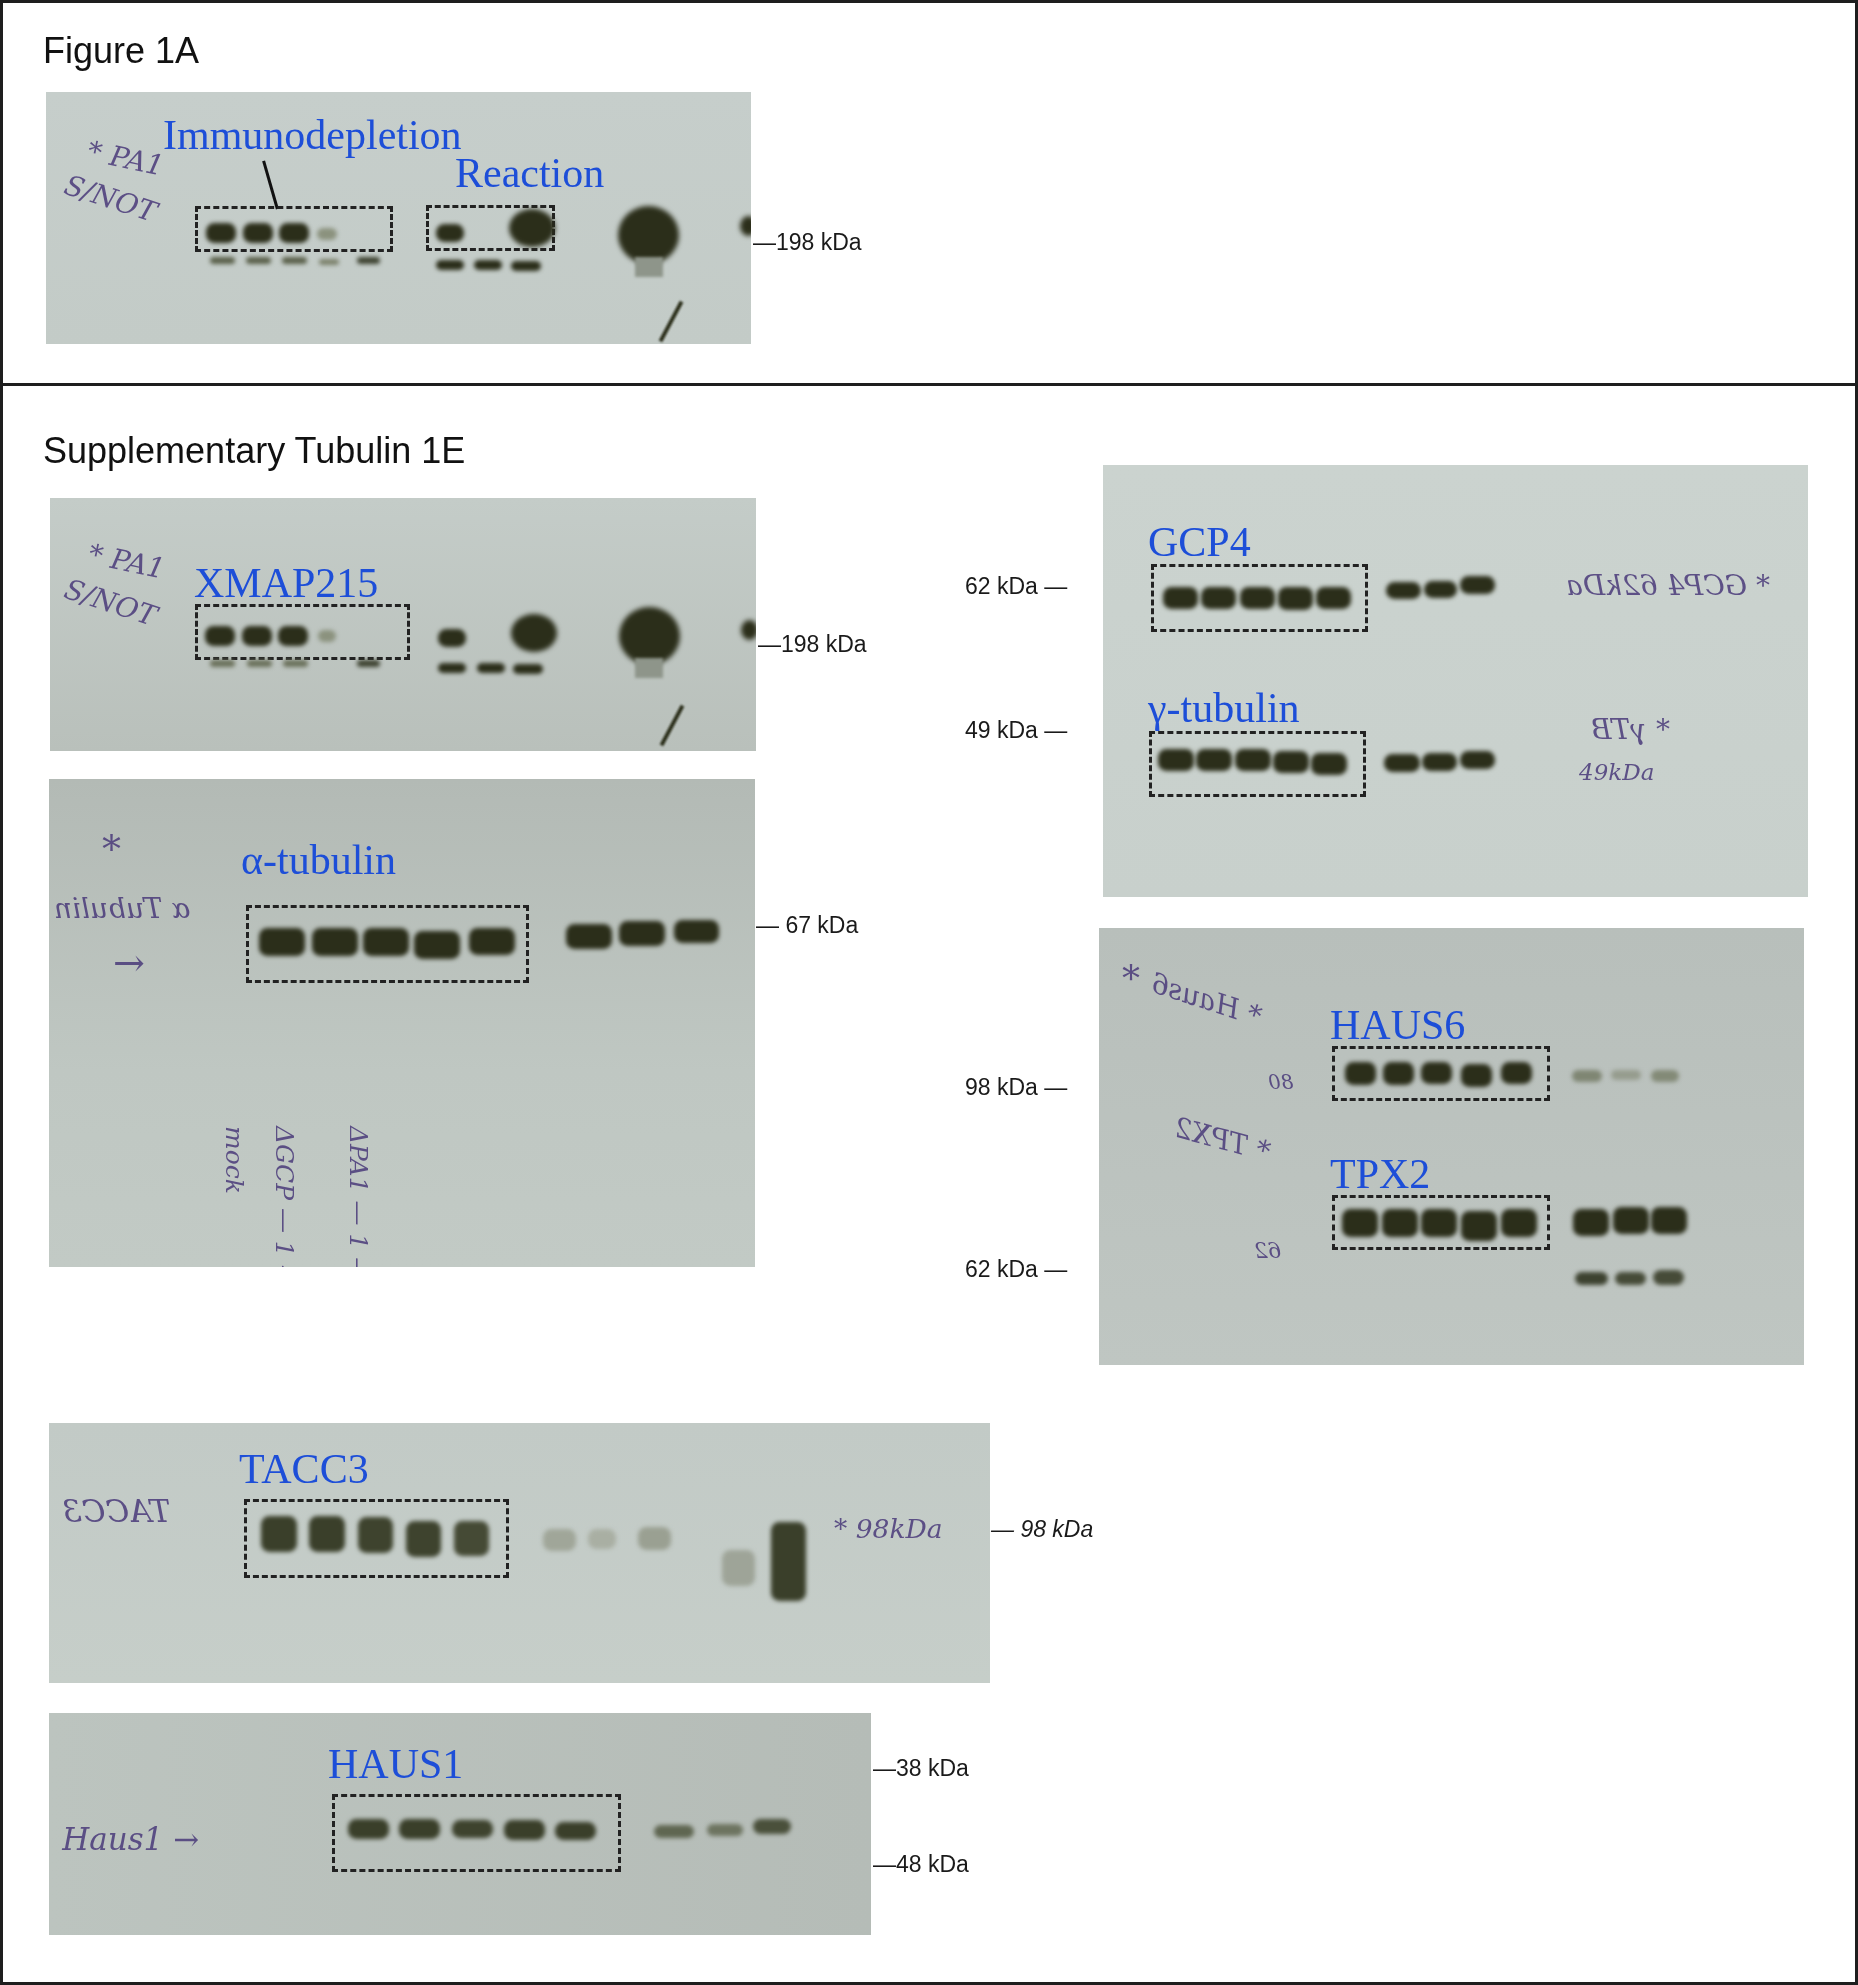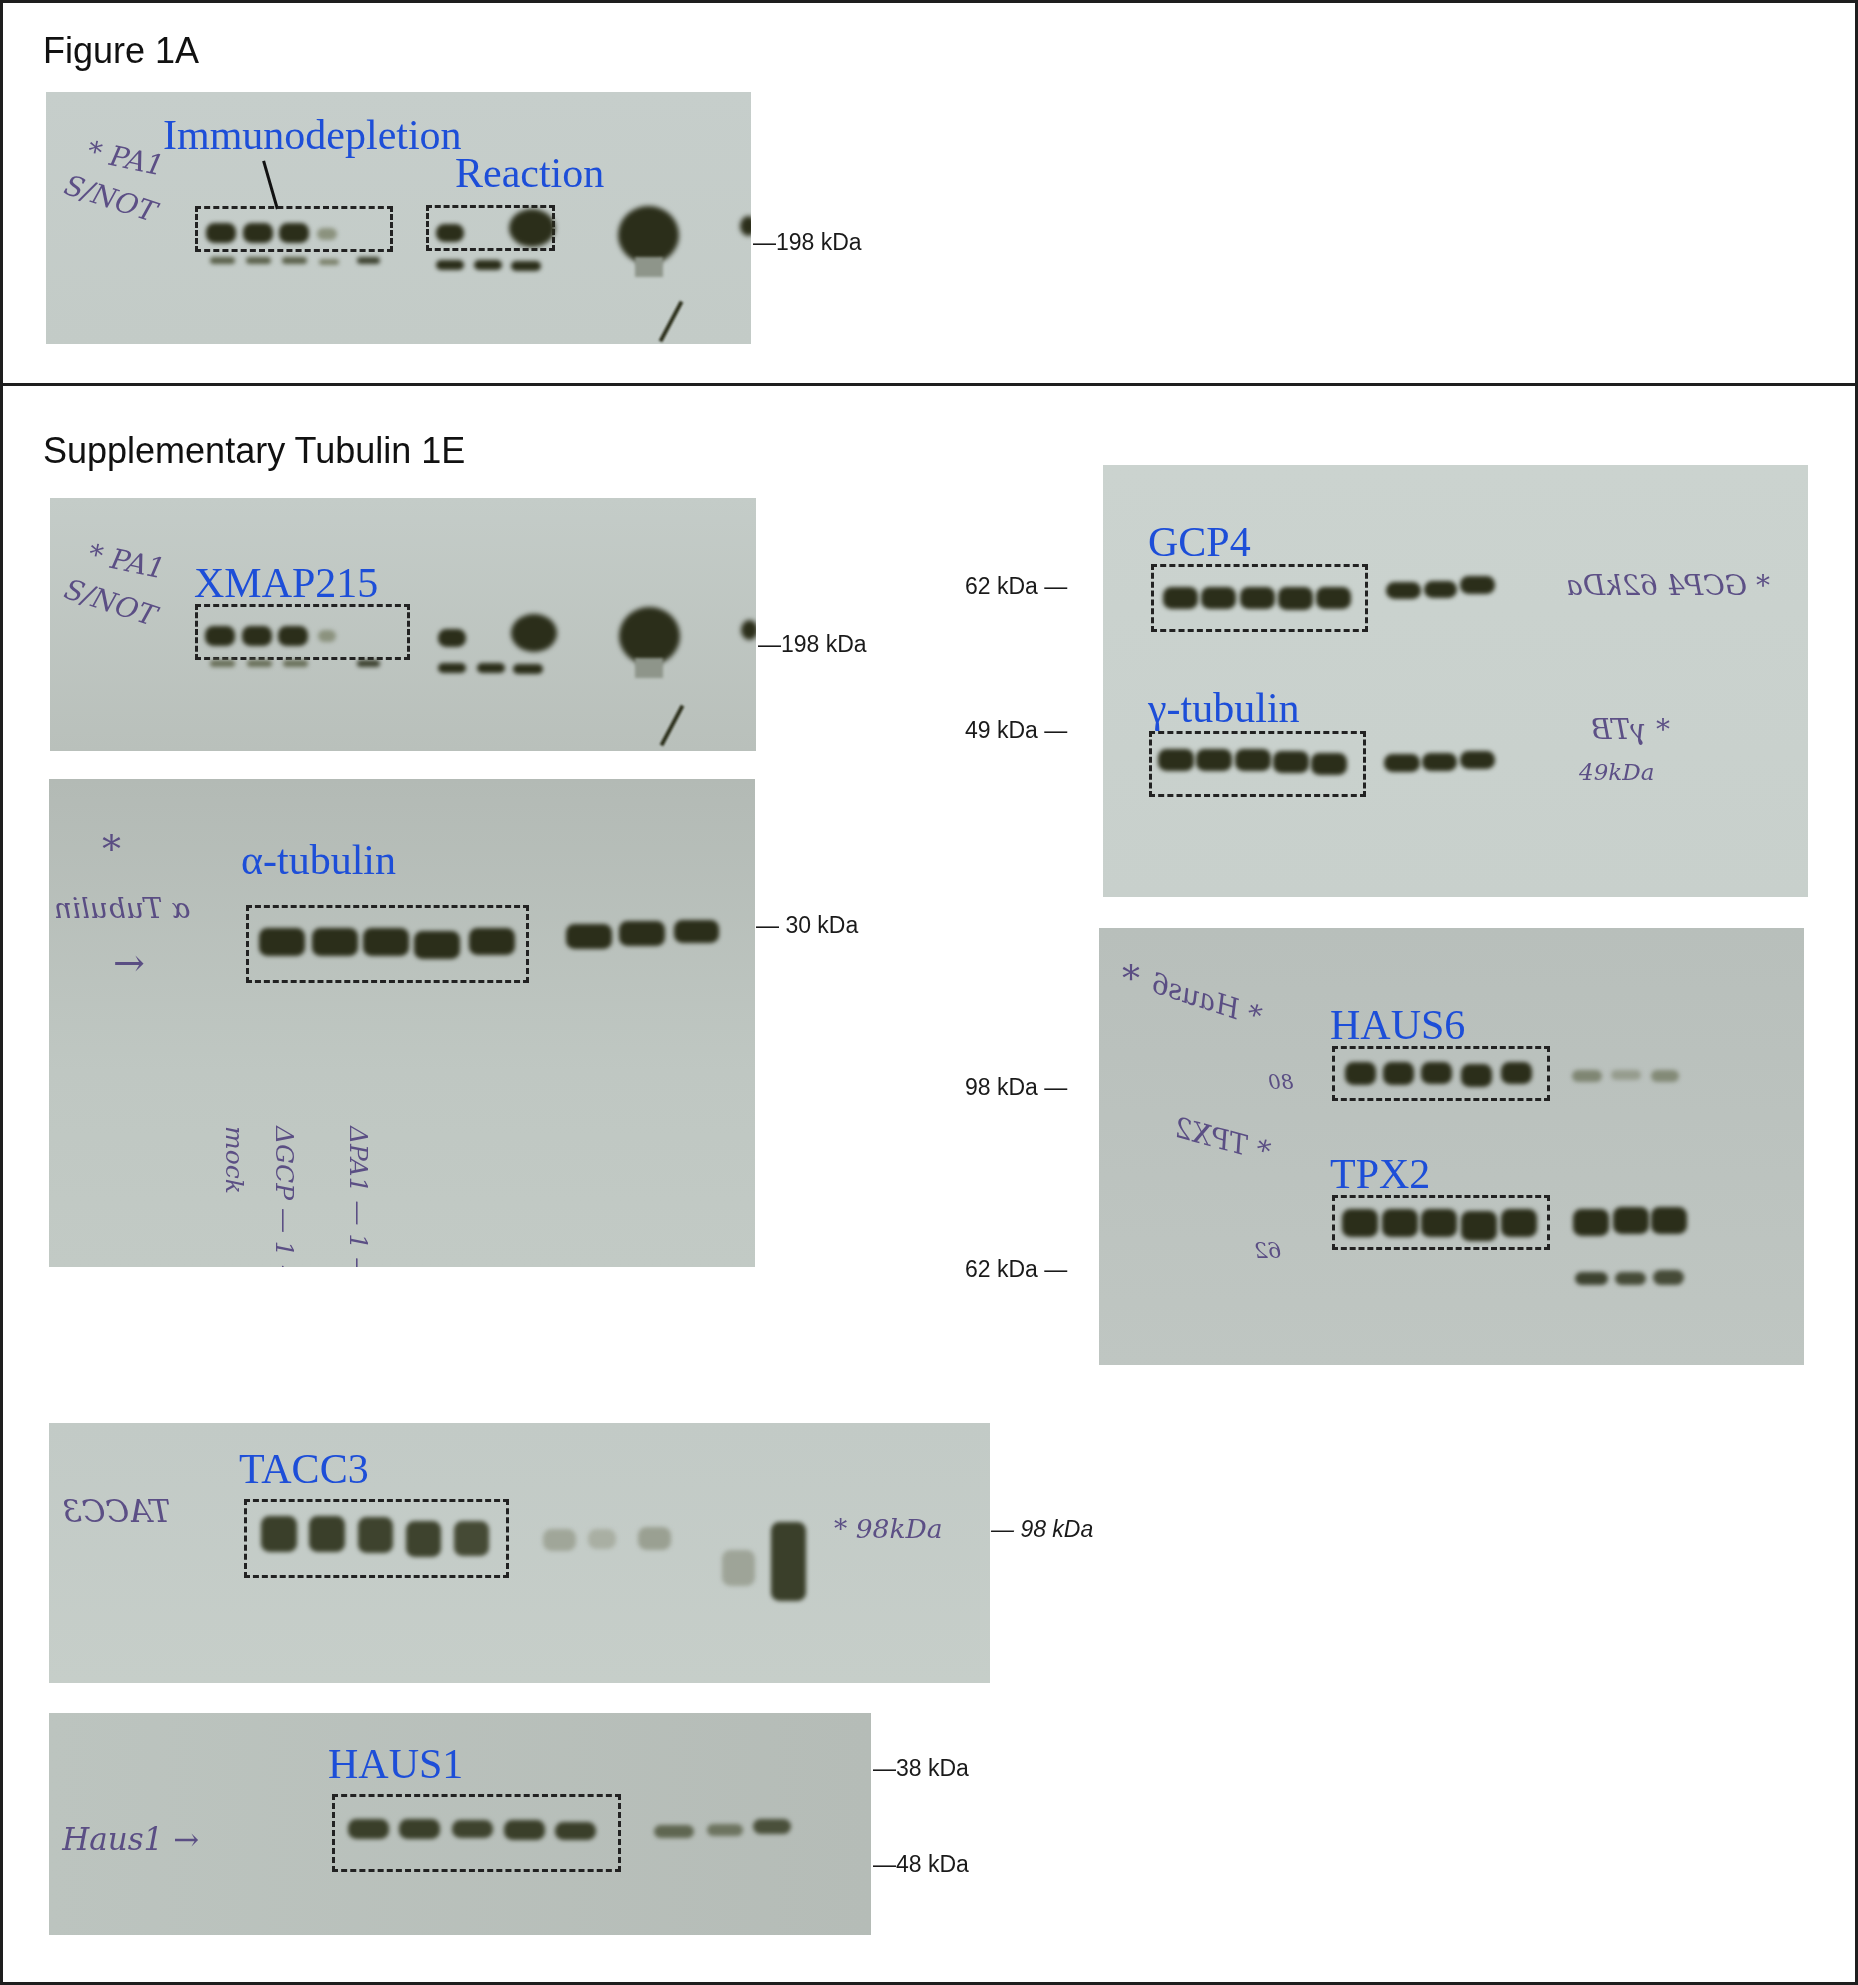"— 30 kDa" div.kda { text: 30 -> 67 }
